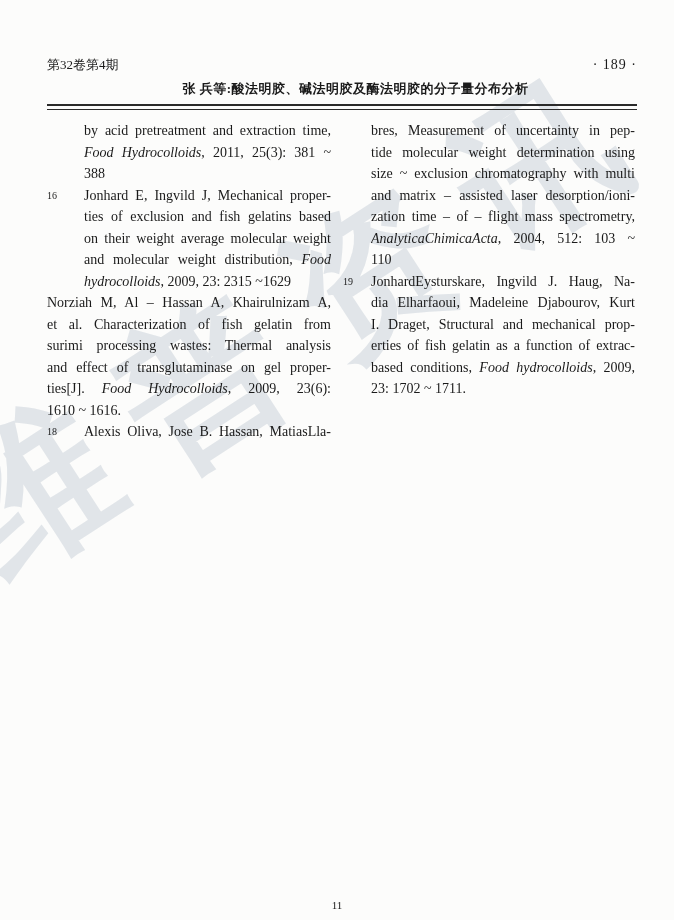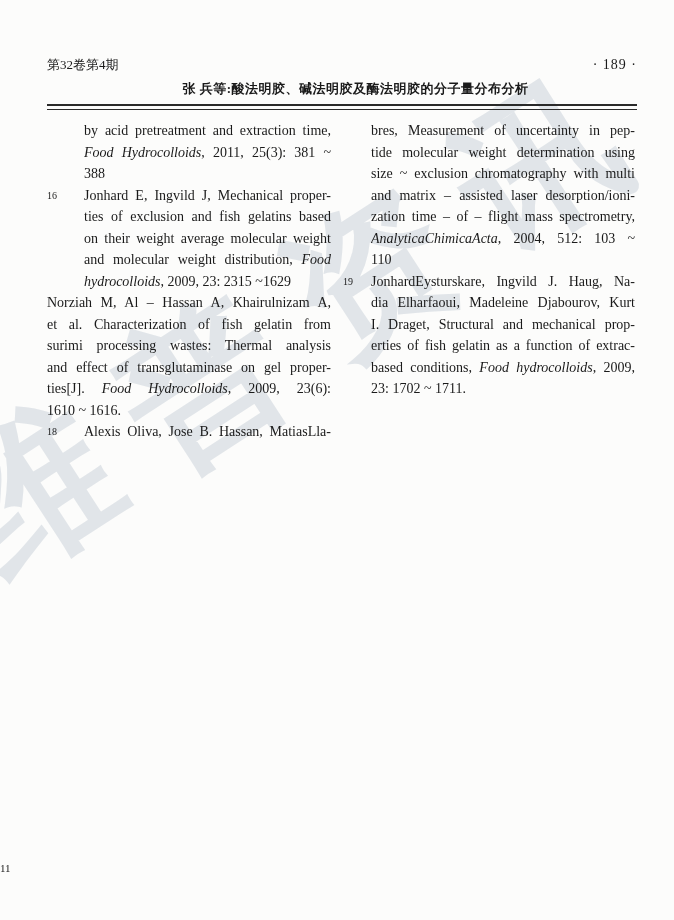"11" .footer { text-align: left -> center; top: 862px -> 899px }
